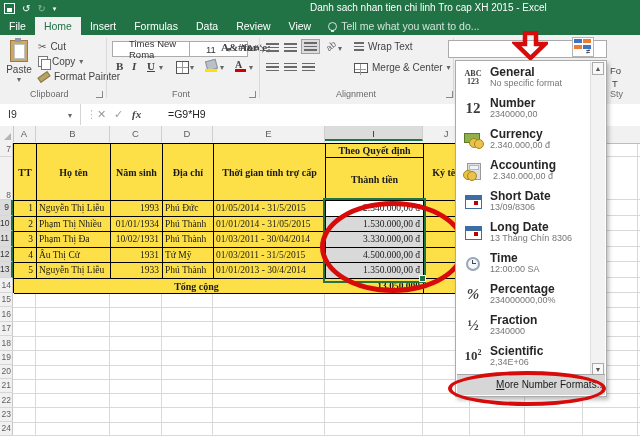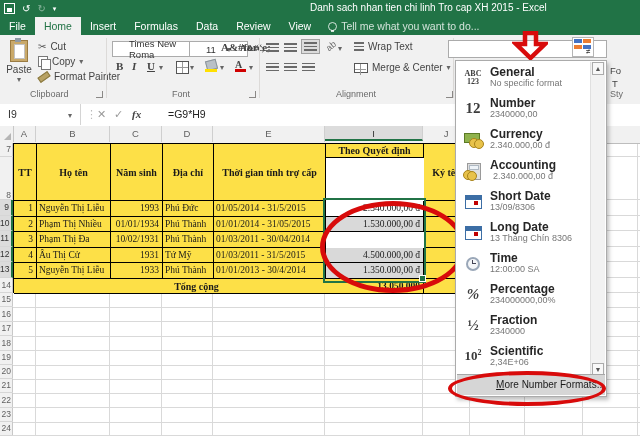"Thành tiền" div.tc { html: none -> <div>Thành tiền</div> }
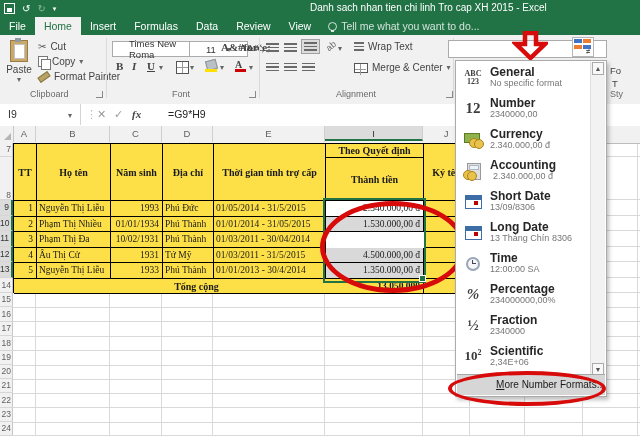"3.330.000,00 đ" div.tc { html: none -> <div>3.330.000,00 đ</div> }
